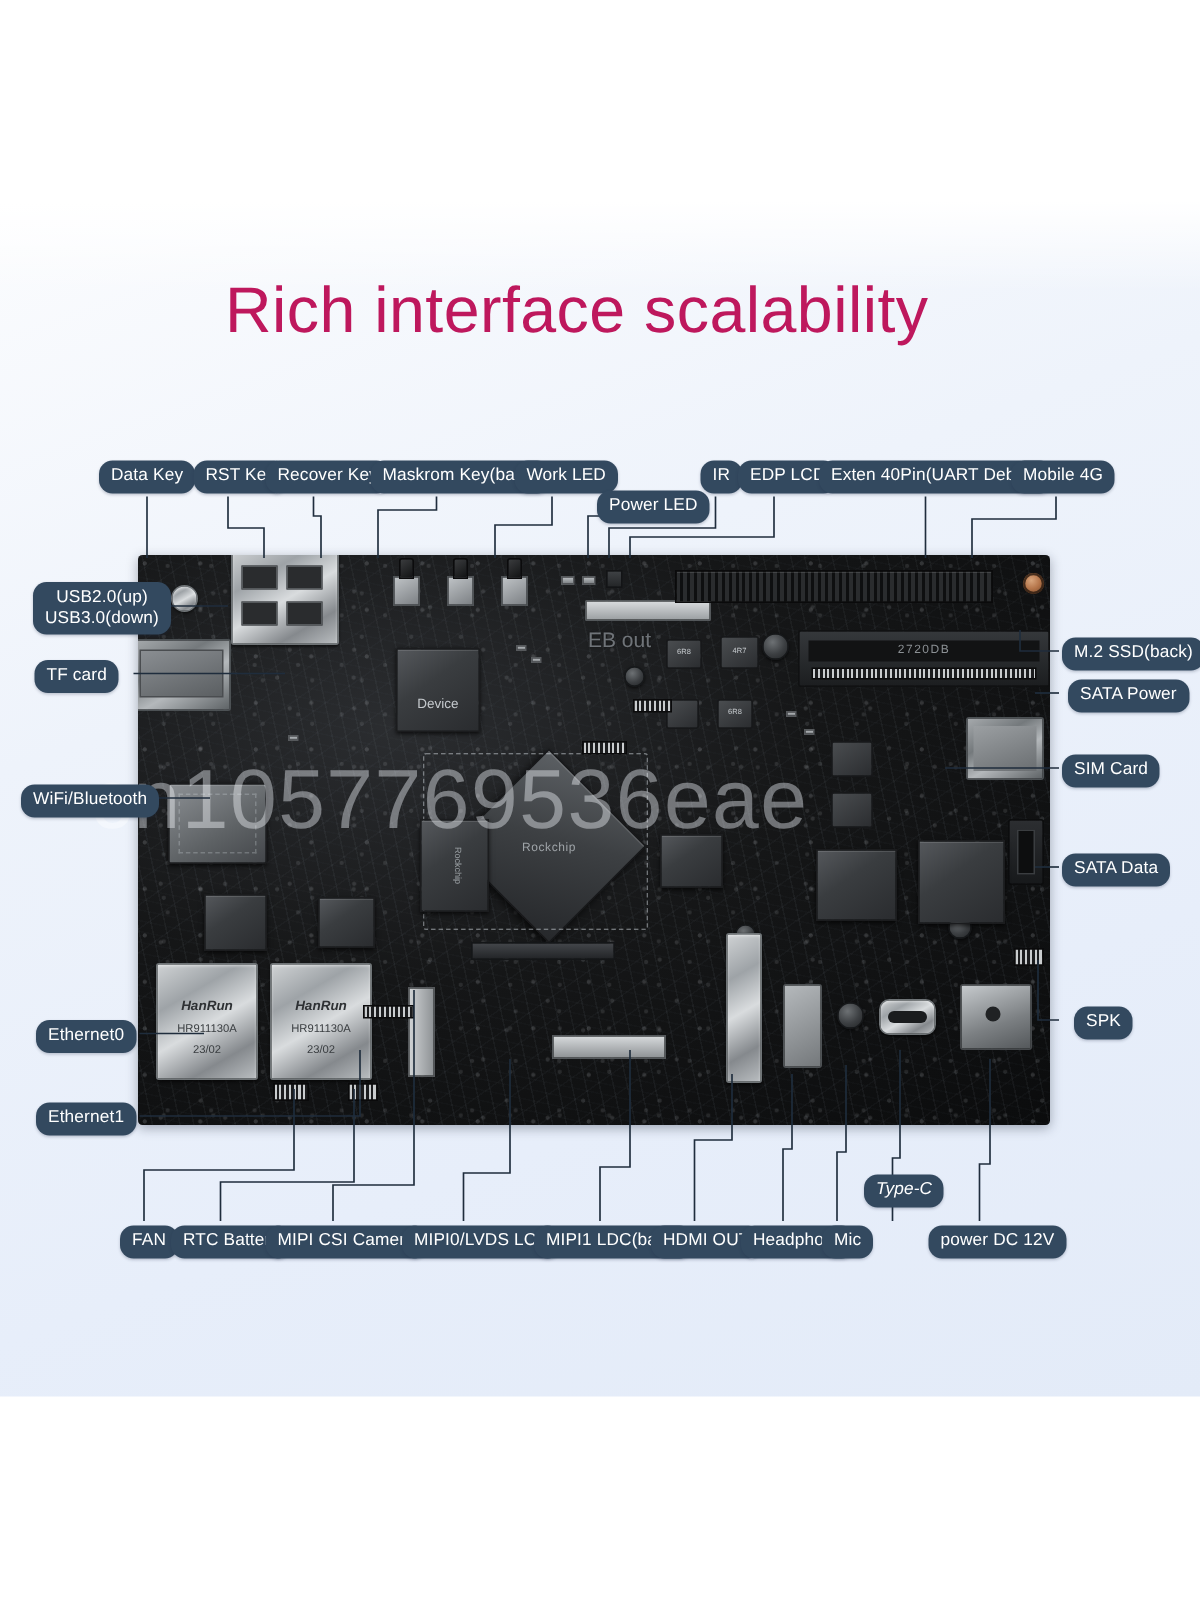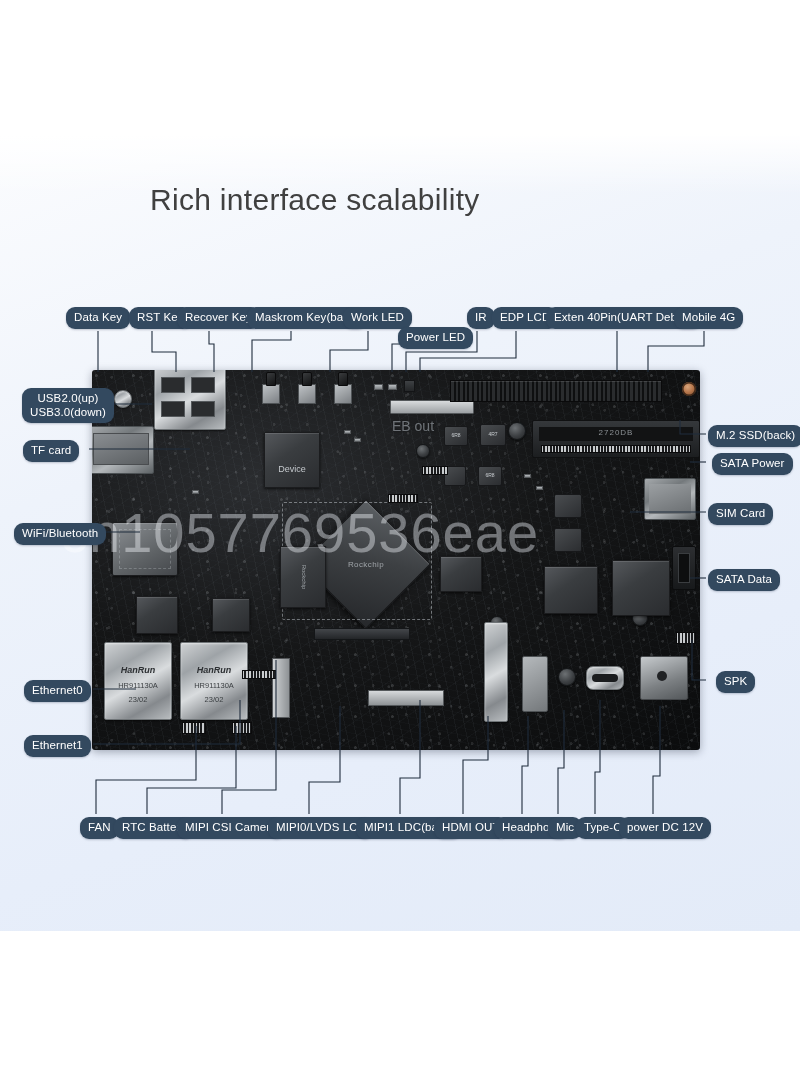"Rich interface scalability" #title { color: #404040 -> #be185d; font-size: 30px -> 43px }
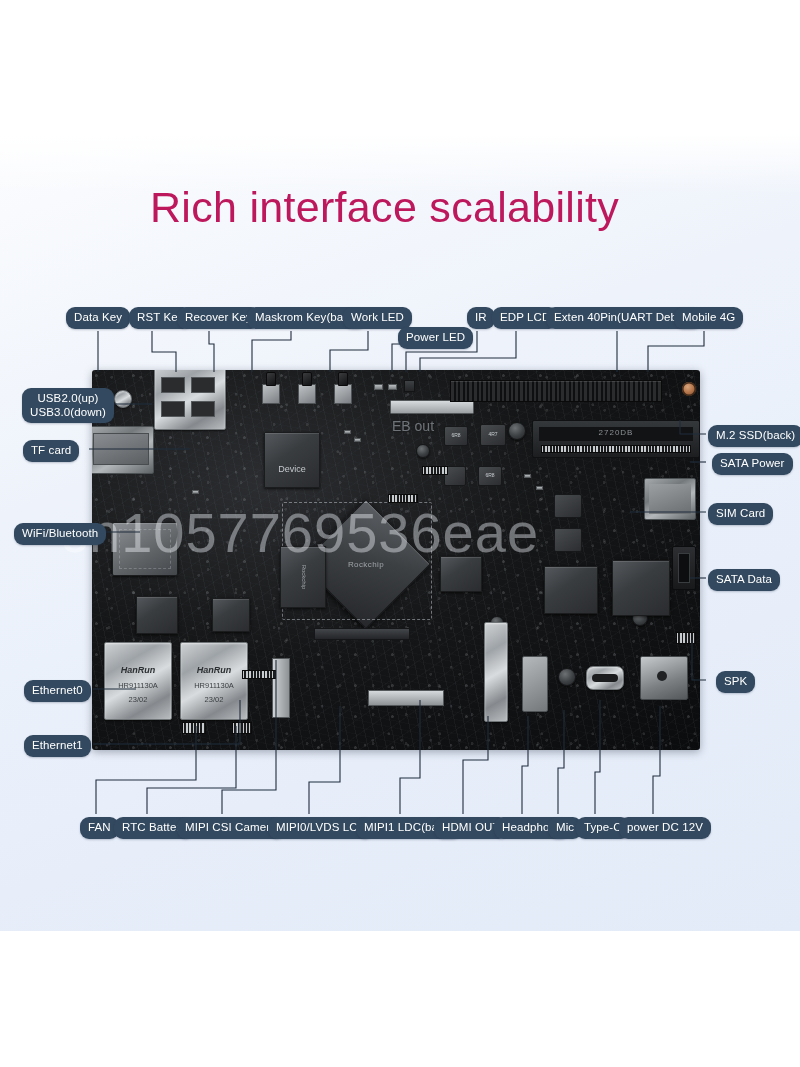"Type-C" div.pill { font-style: none -> italic; top: 817px -> 783px }
